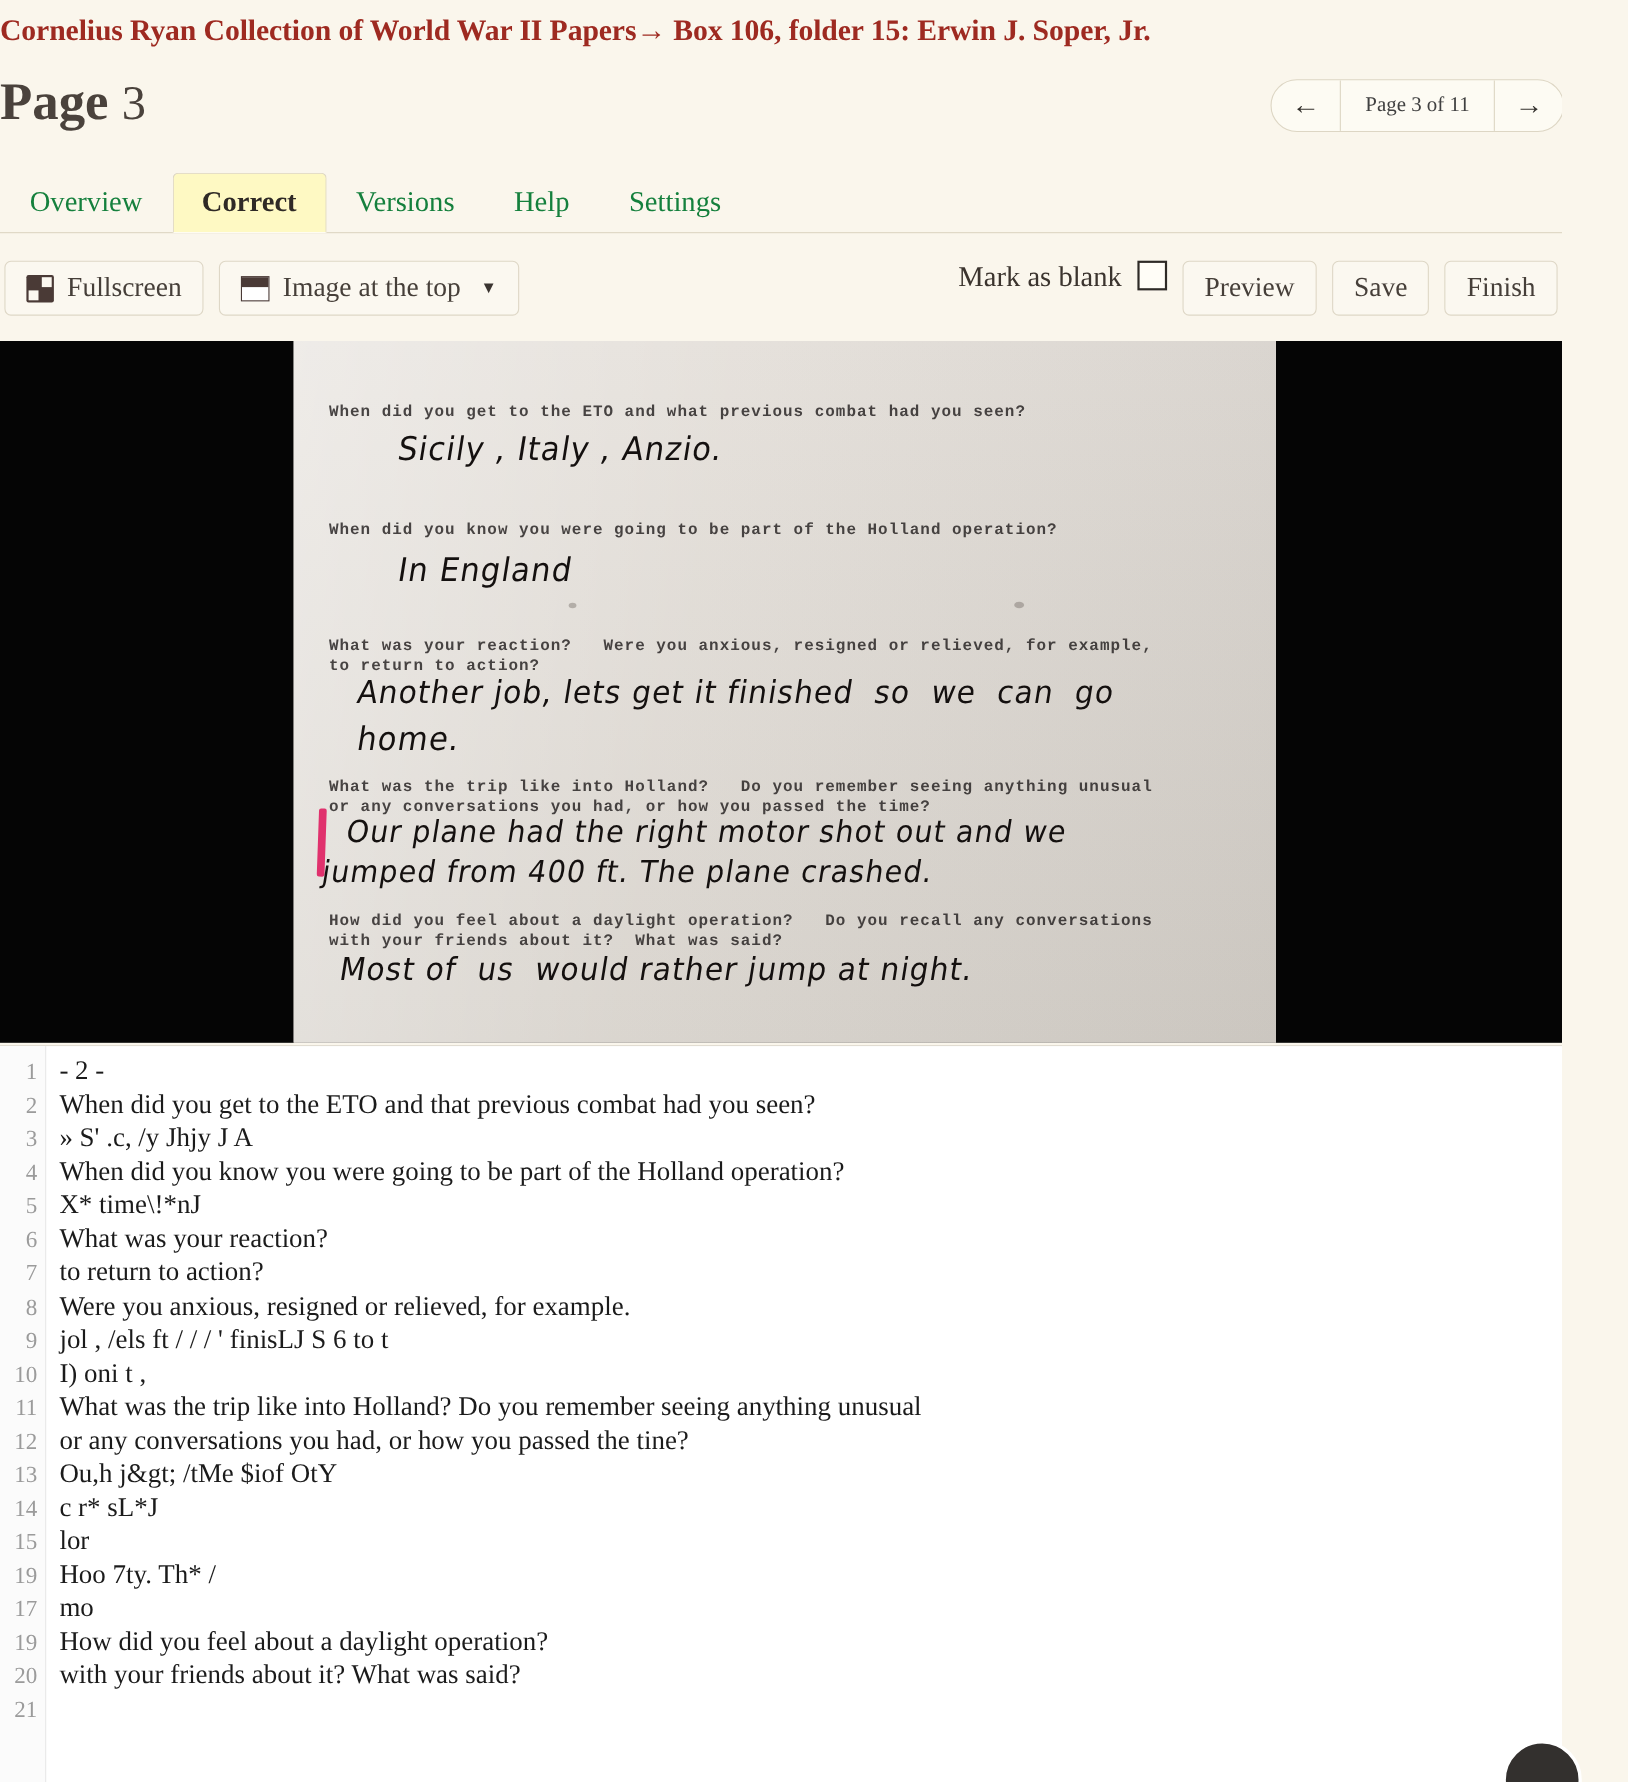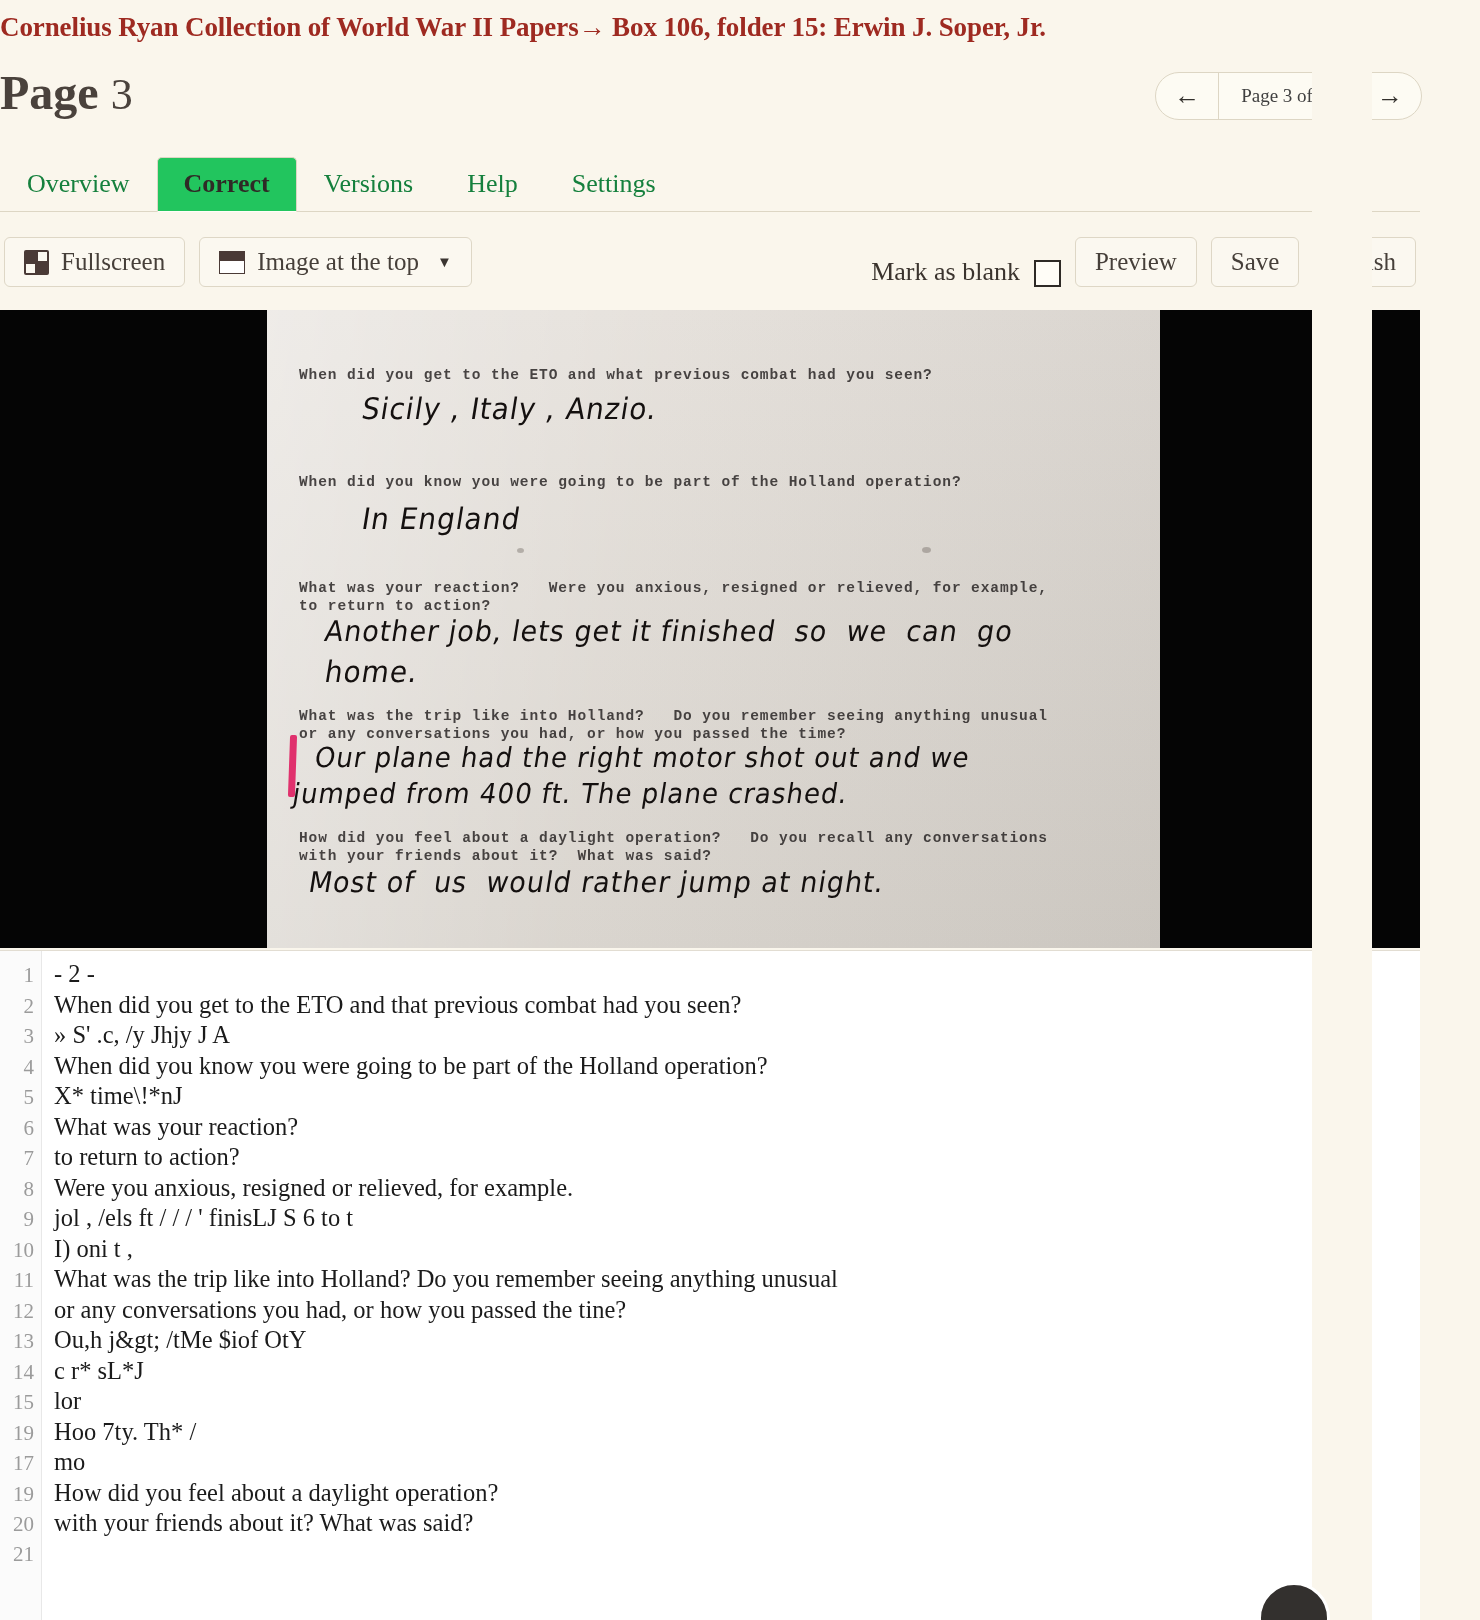"Cornelius Ryan Collection of World" .page { width: 1372px -> 1480px }
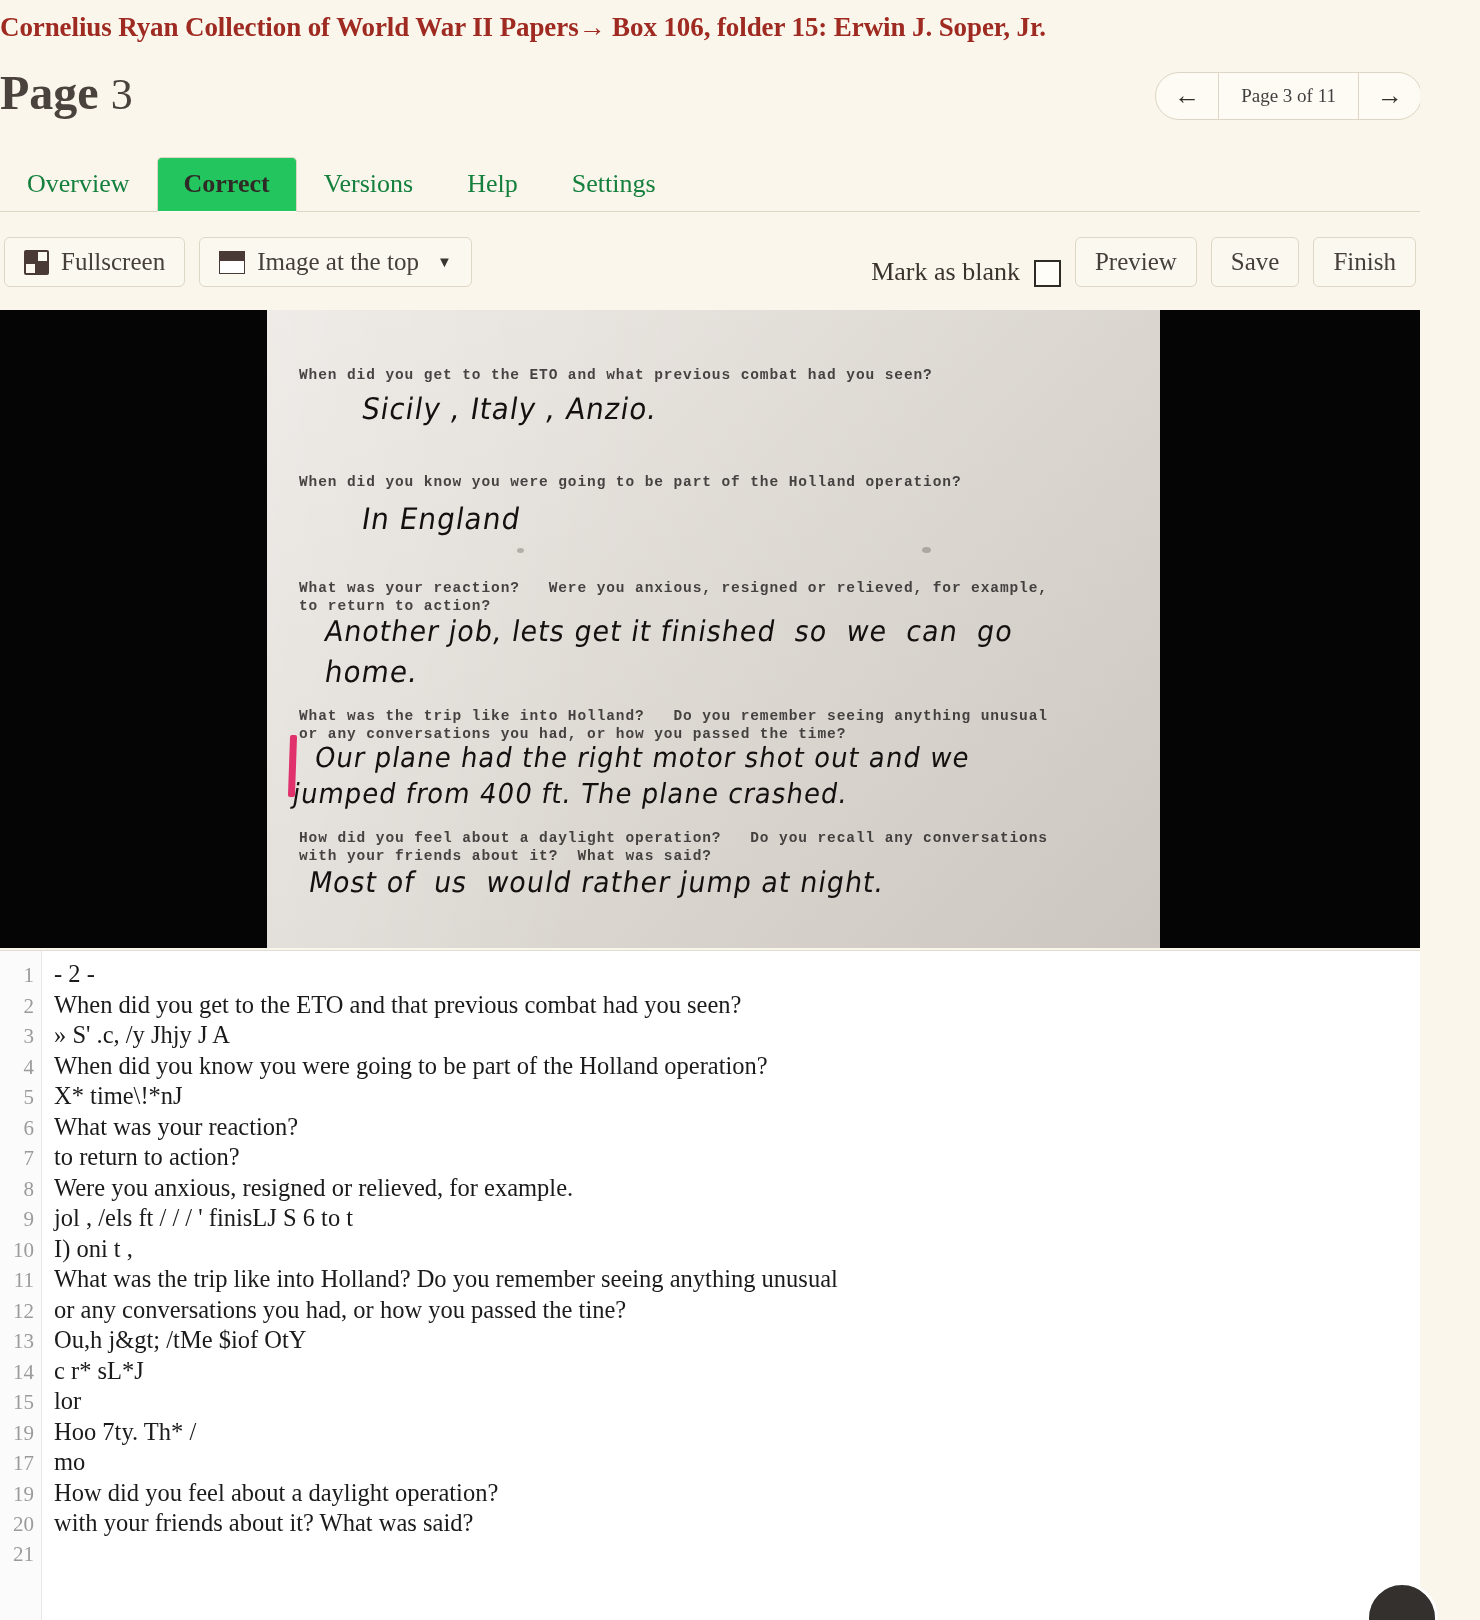"Correct" .tab.active { background: #22c55e -> #fef9c3 }
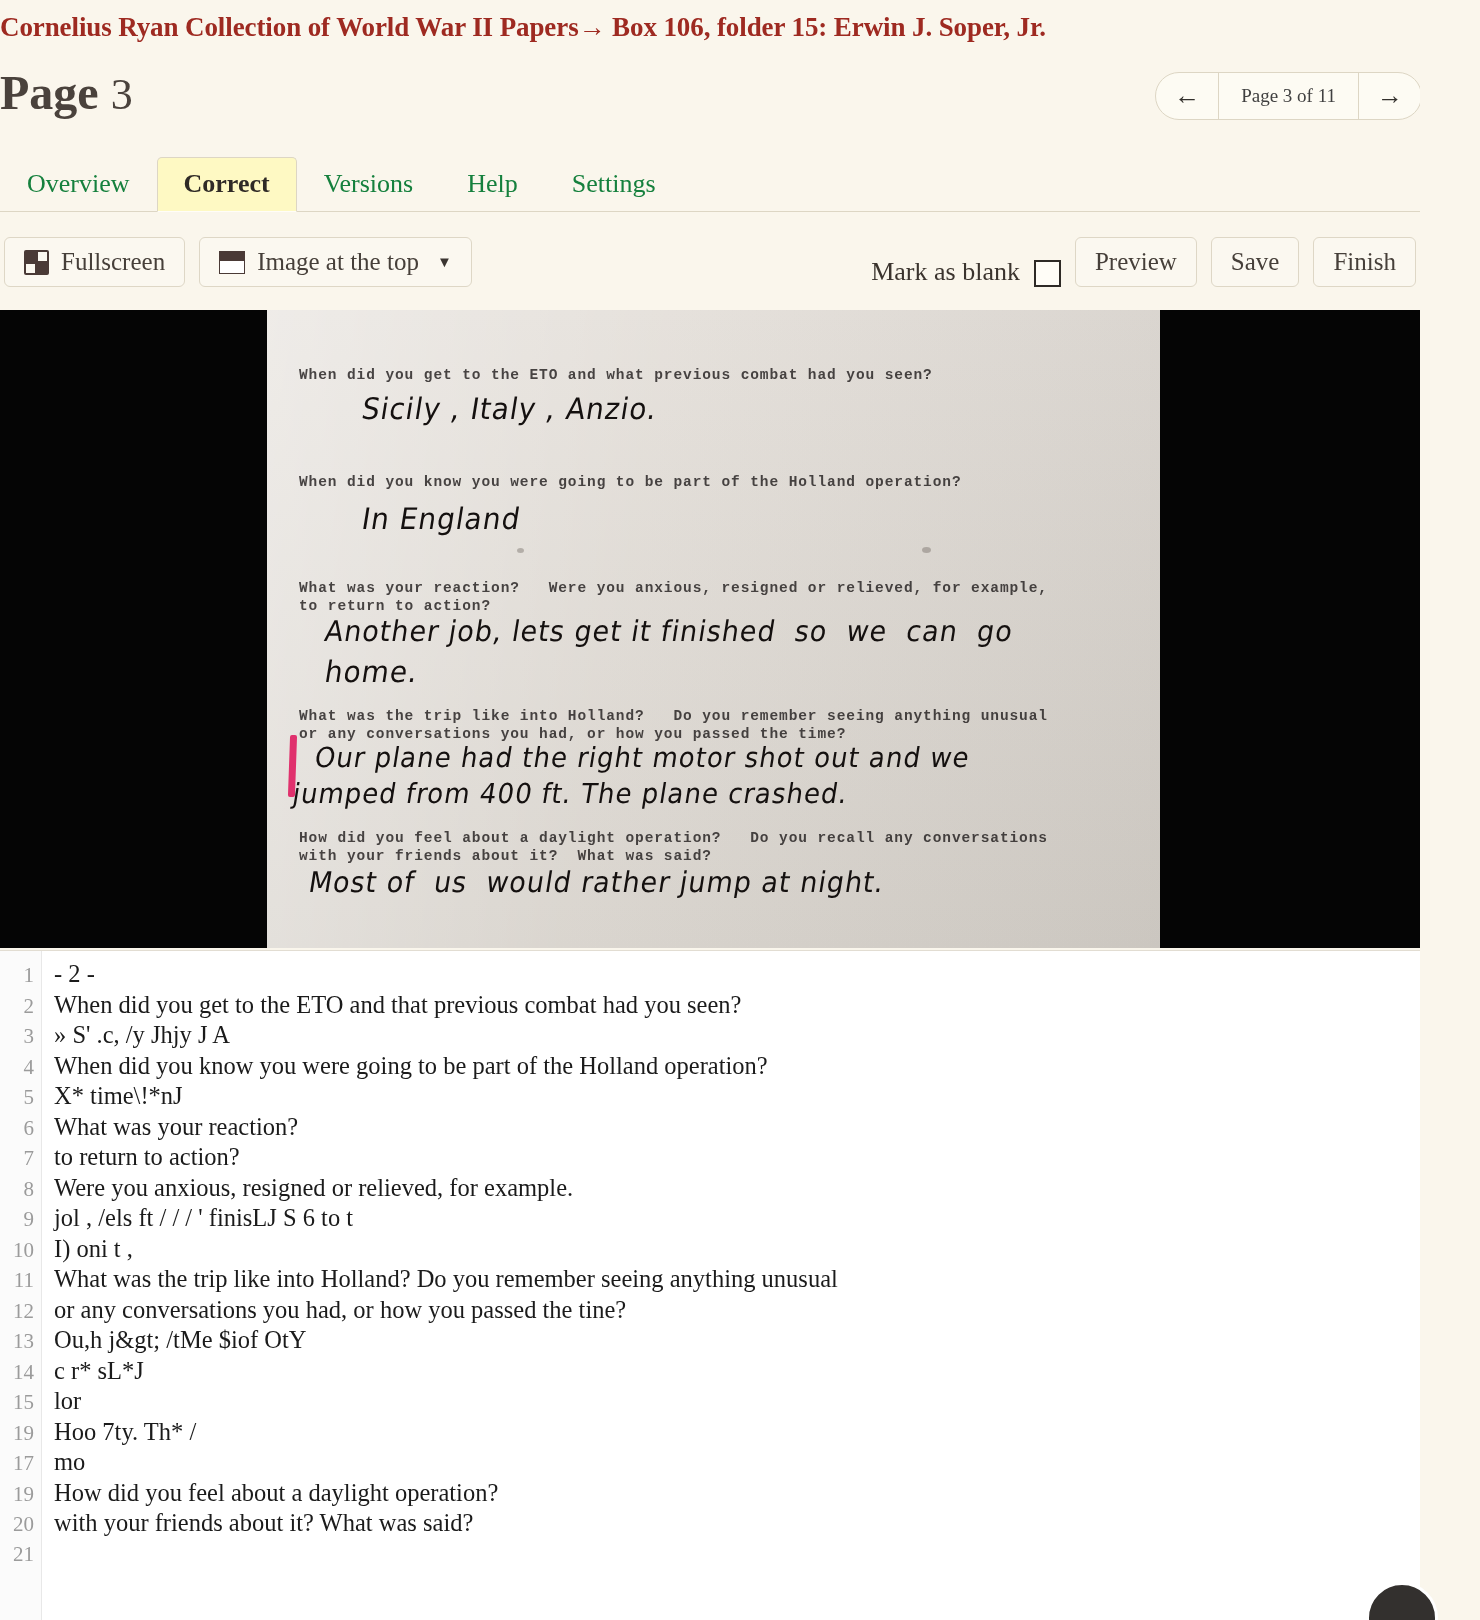"Mark as blank" .tb-right { align-items: flex-end -> flex-start }
